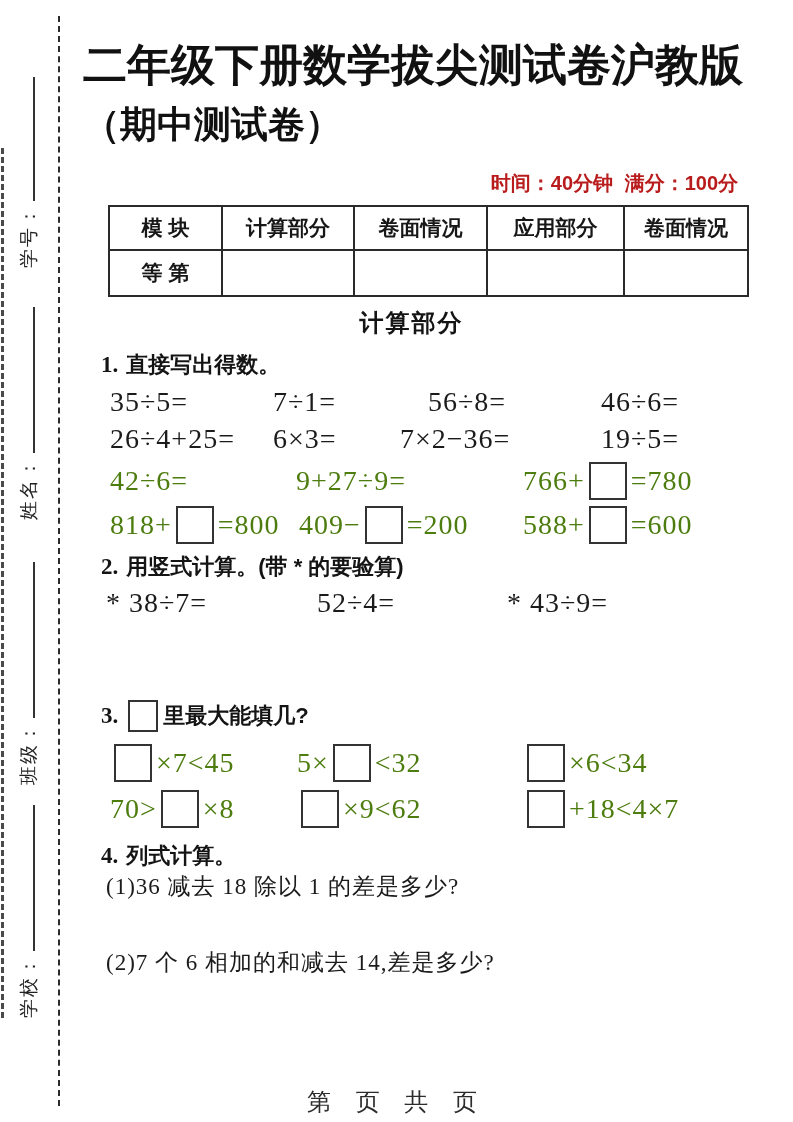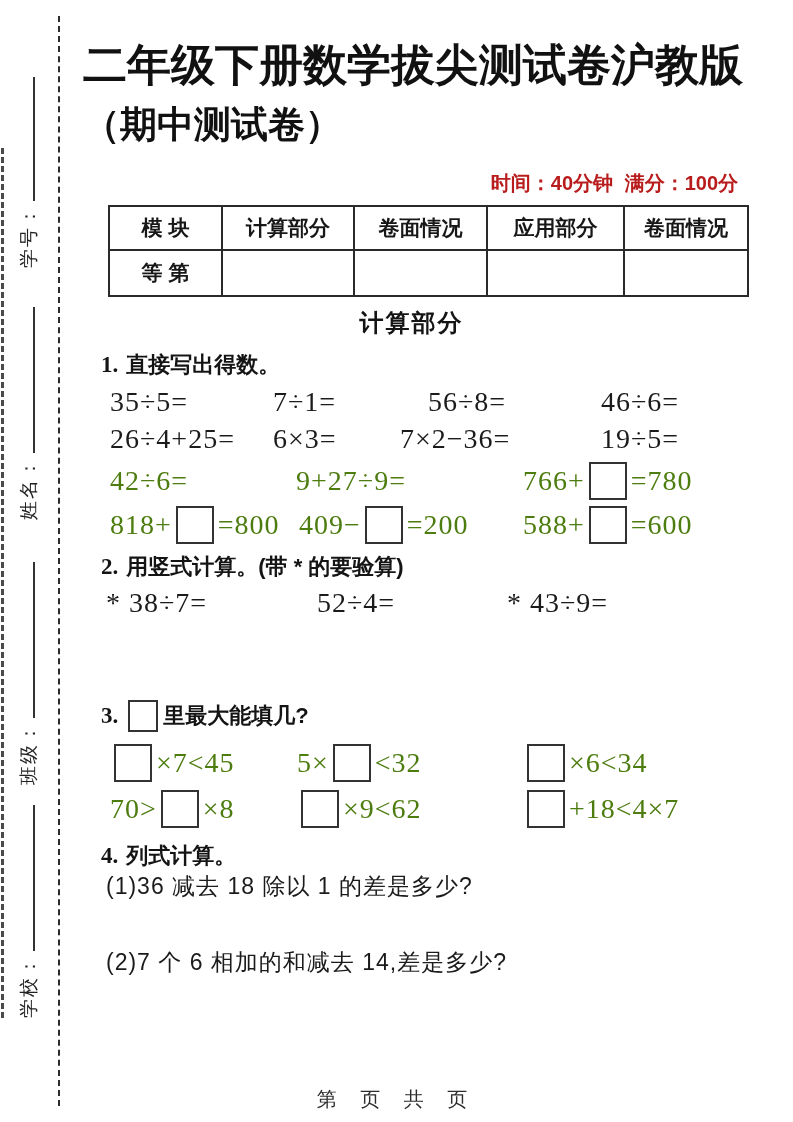"(1)36 减去 18 除以 1" .kai { font-family: Liberation Sans, sans-serif -> Liberation Serif, serif }
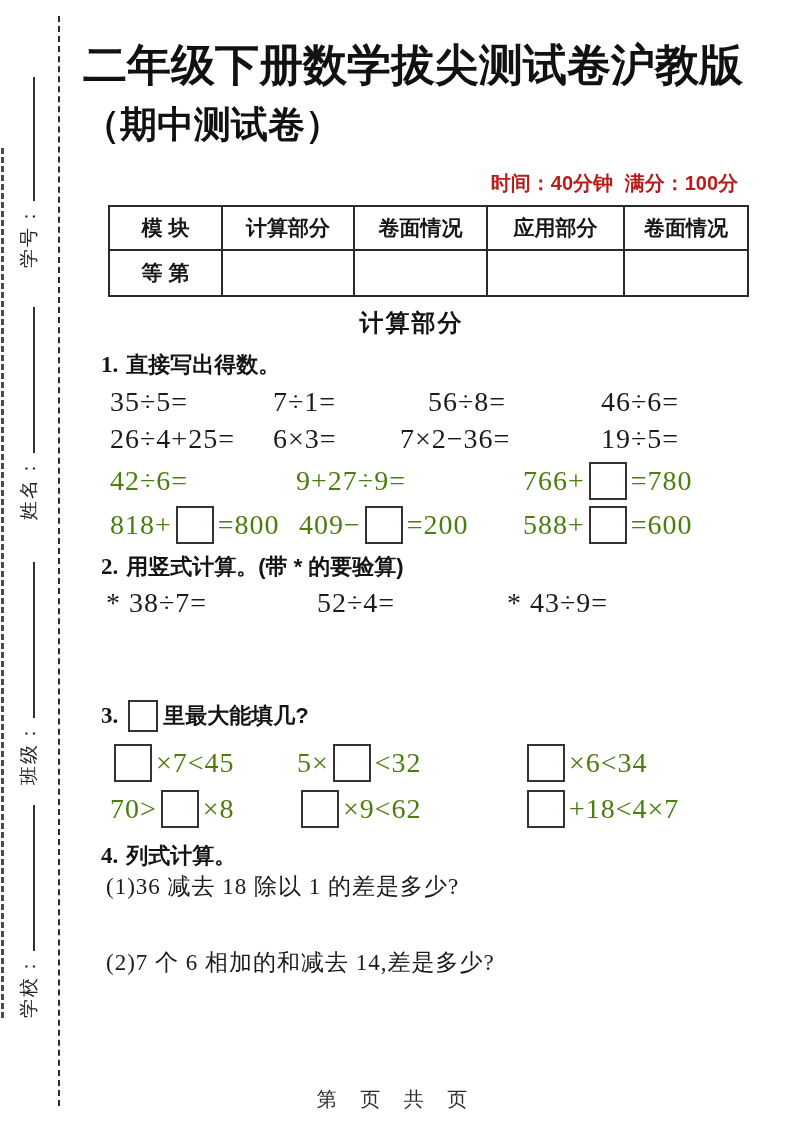"第 页 共 页" .footer { font-size: 20px -> 24px }
